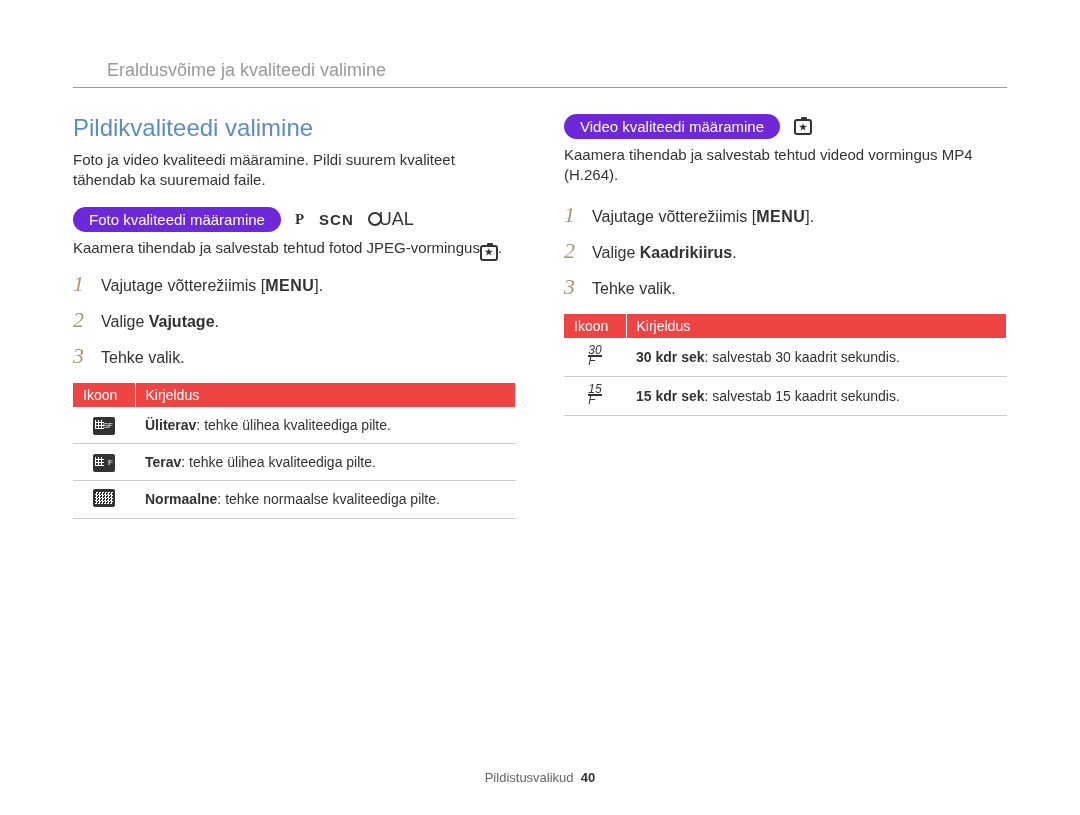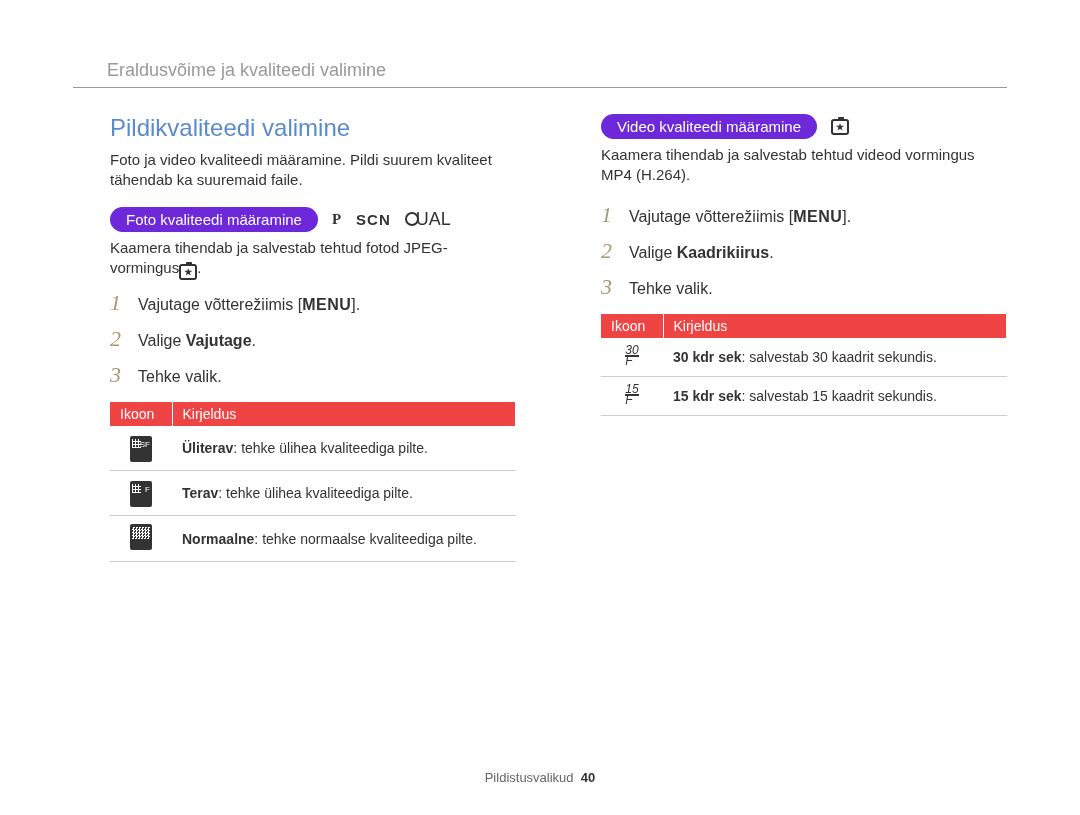"Pildikvaliteedi valimine" .col { margin-left: 37px -> none }
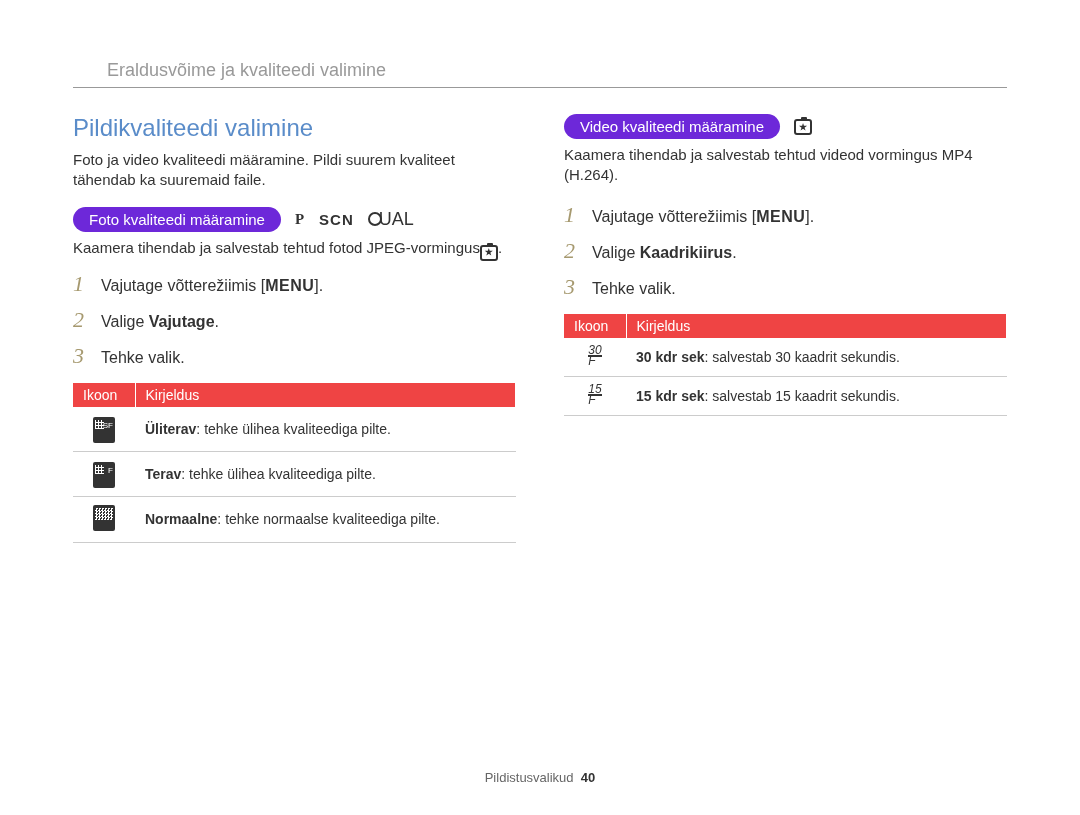"SF" .icon-box { height: 26px -> 18px }
